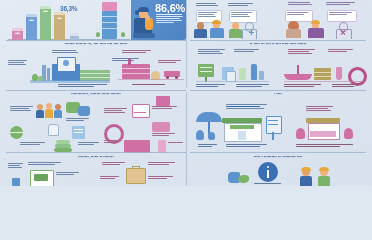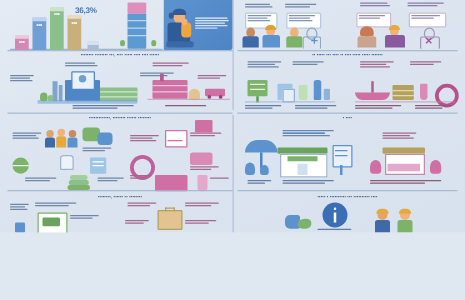"86,6%" div.pct { html: none -> <div>86,6%</div> }
